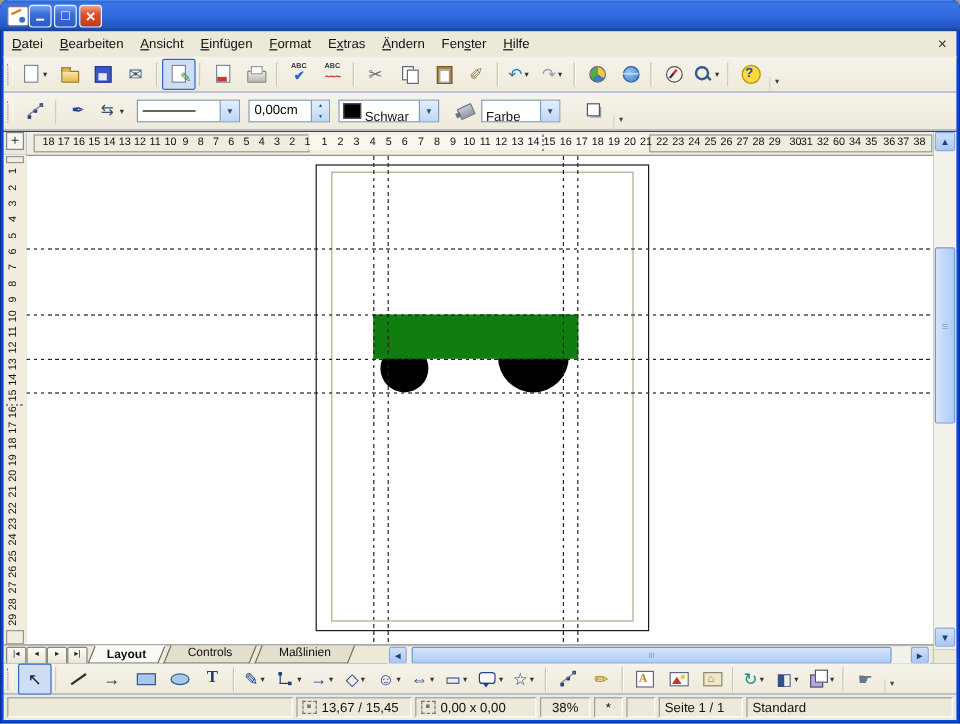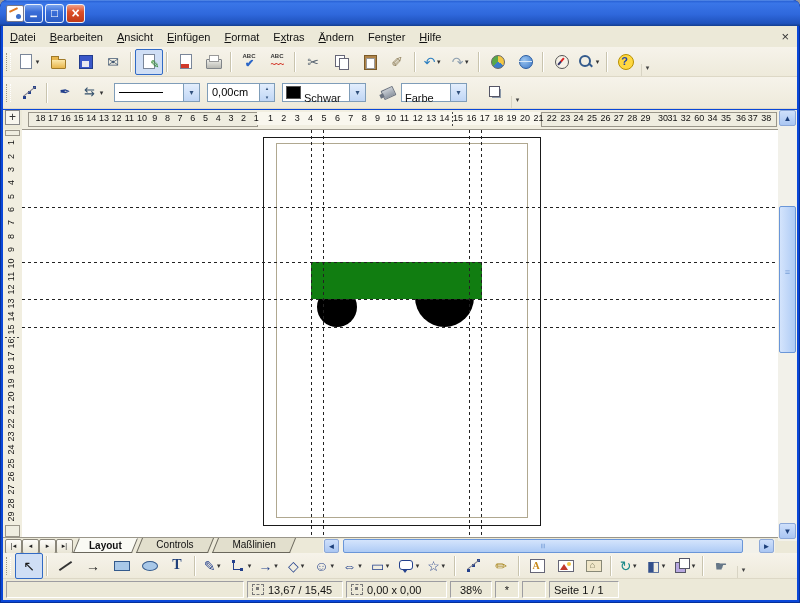"Standard" span.scell { html: none -> <span> <span>Standard</span> </span> }
